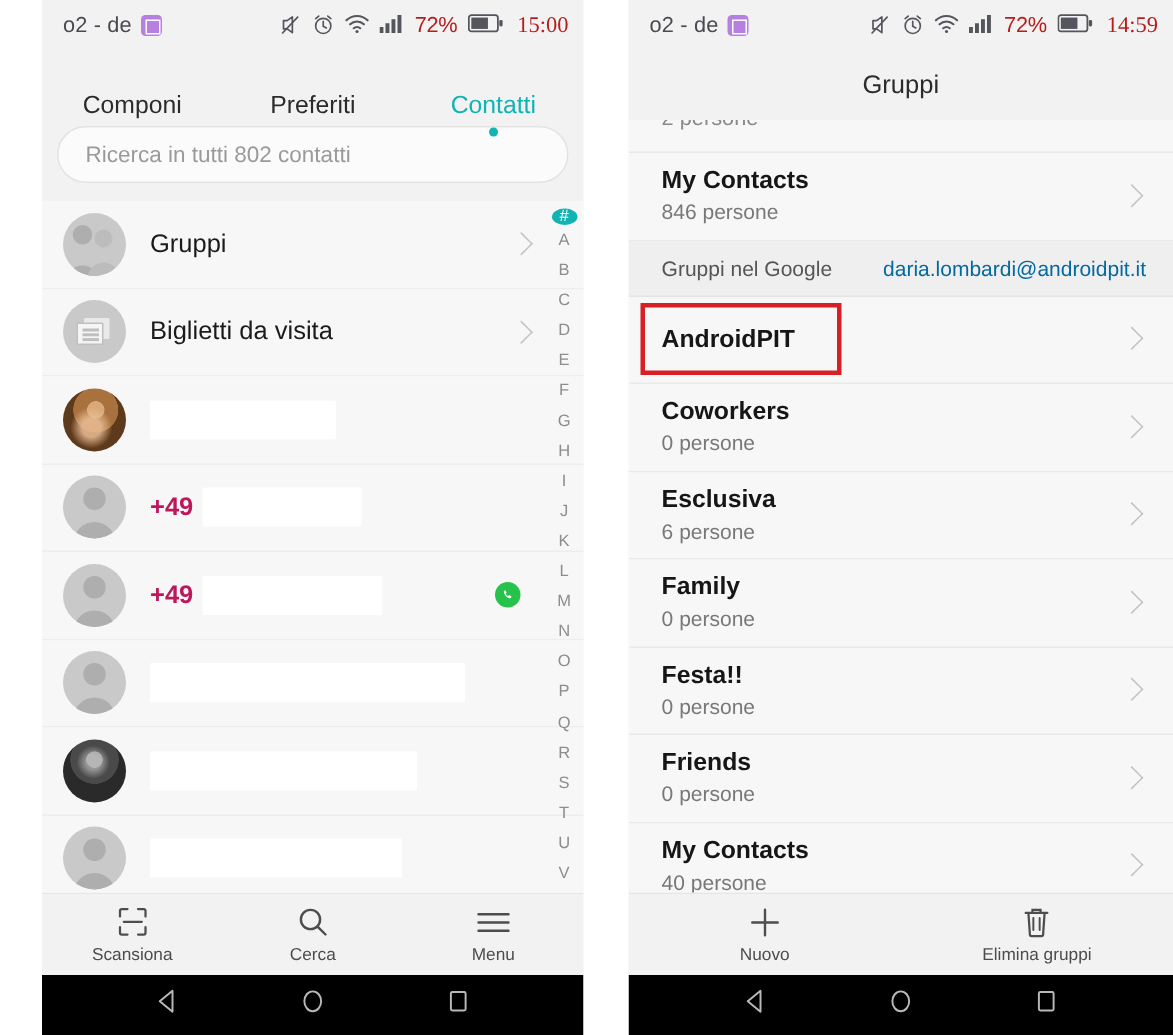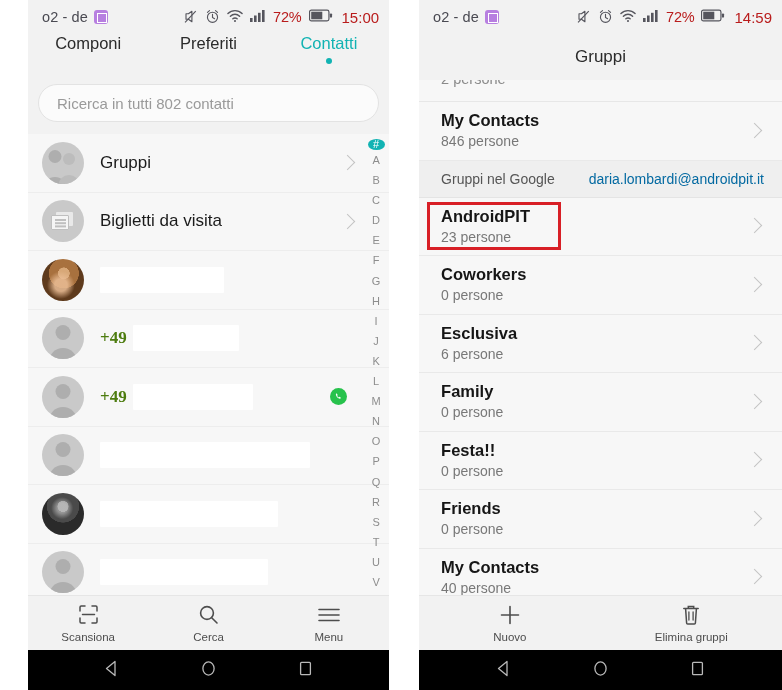"15:00" .sb-time { font-family: none -> Liberation Serif, serif }
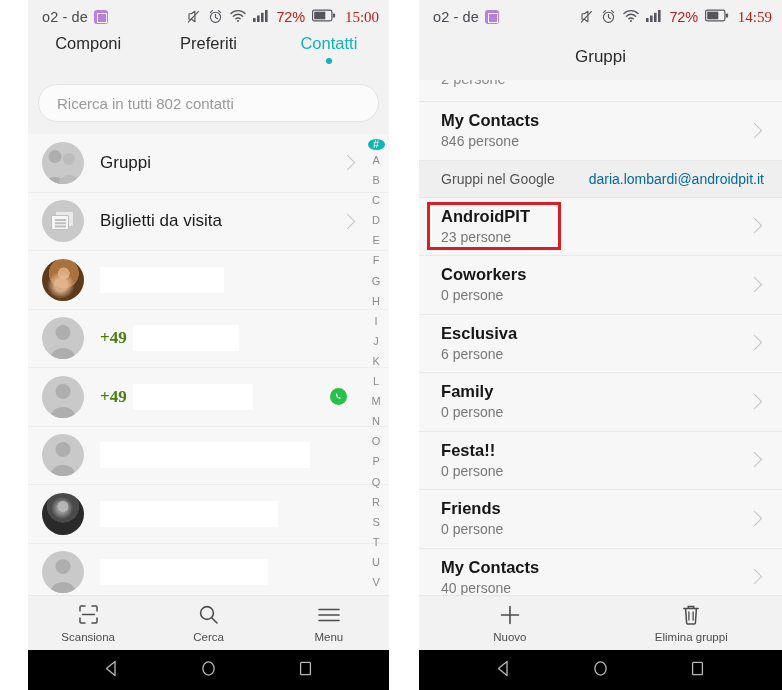"Componi" .tabbar { align-items: flex-start -> flex-end }
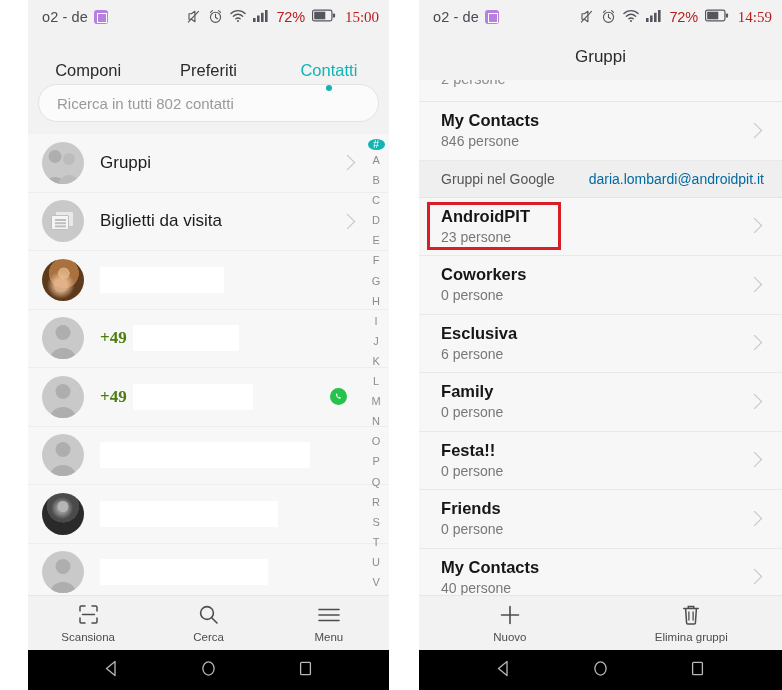"23 persone" span.gcount { html: <span>23 persone</span> -> none }
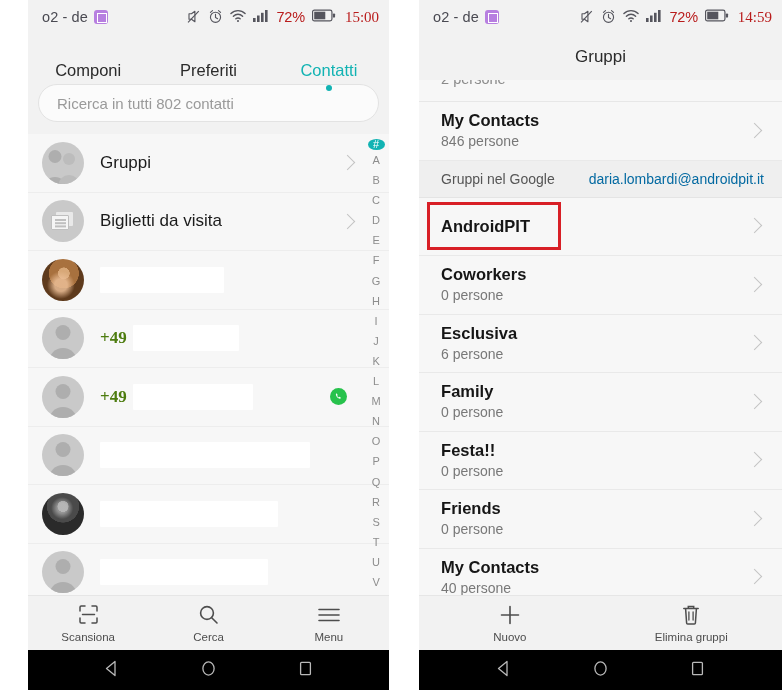"+49" .prefix { color: #4d7c0f -> #be185d; font-family: Liberation Serif, serif -> none }
